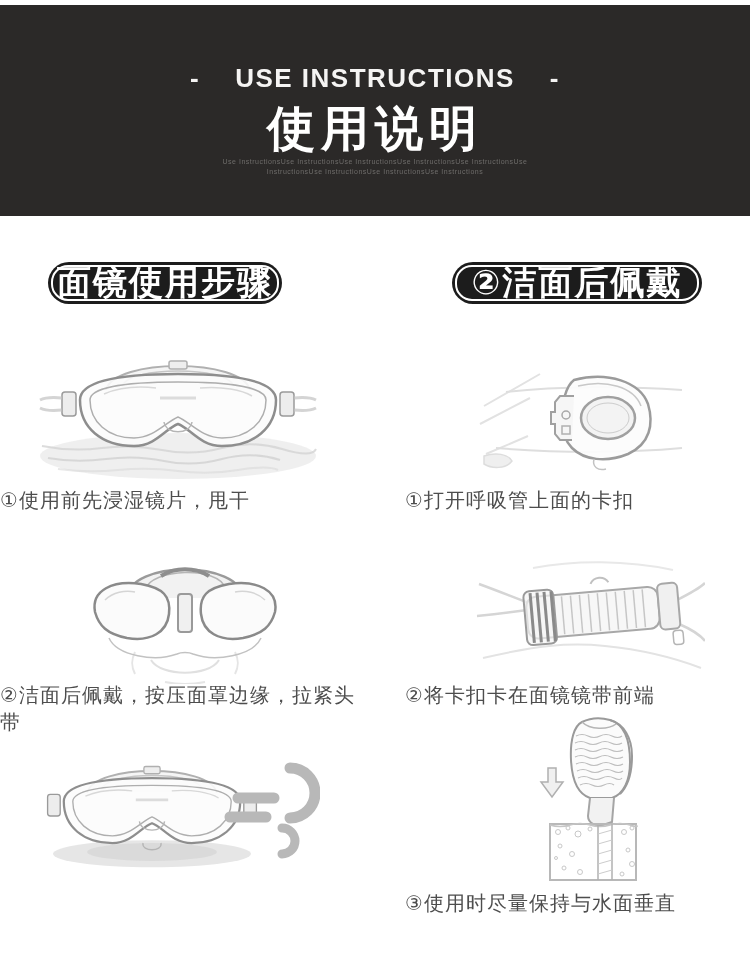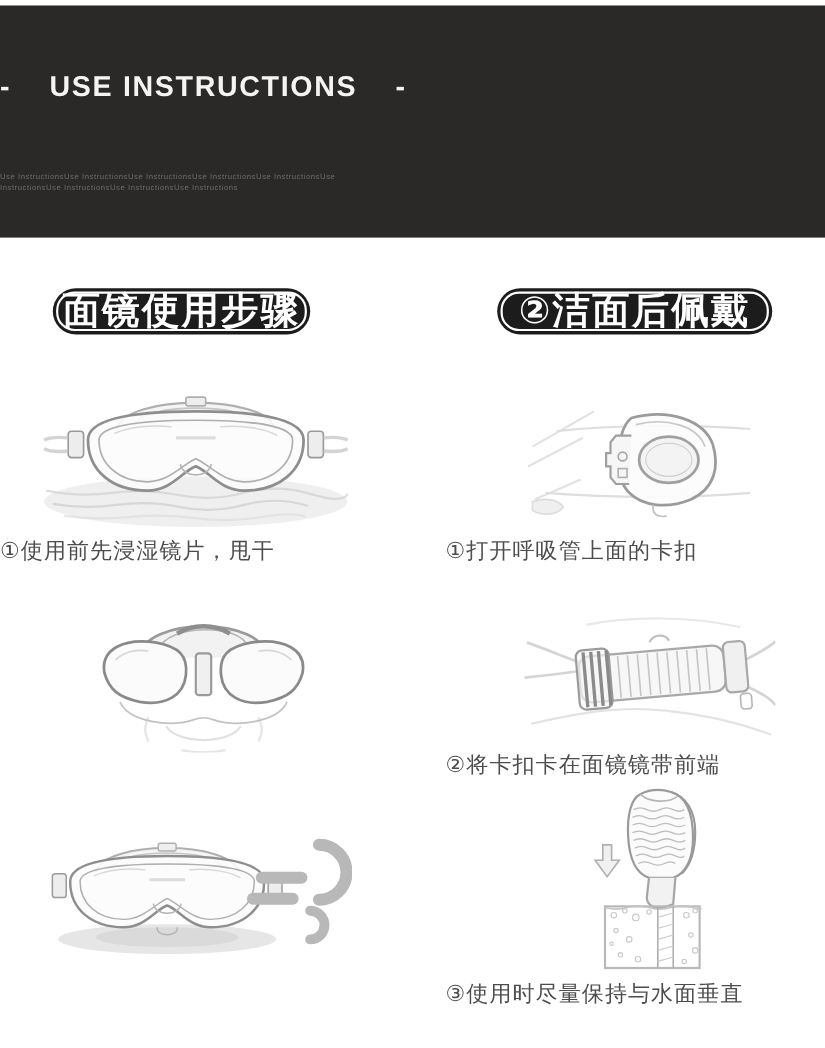"- USE INSTRUCTIONS -" .banner { text-align: none -> center }
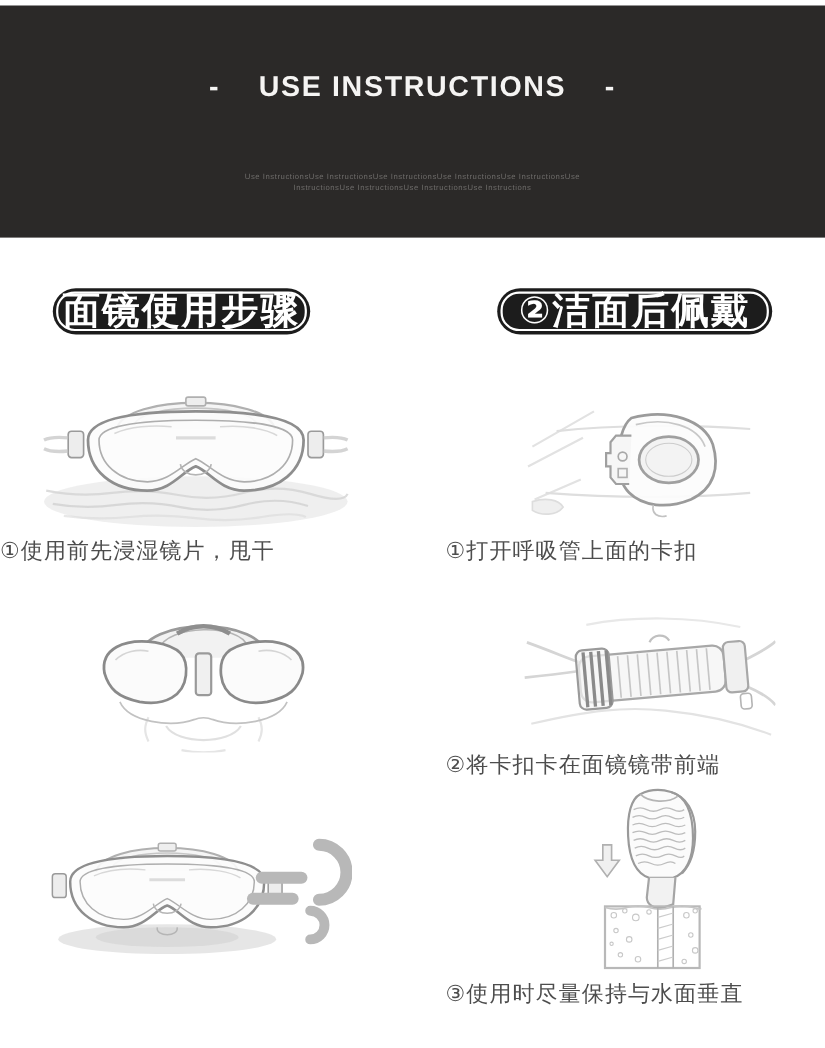"使用说明" div.banner-zh { html: none -> <div>使用说明</div> }
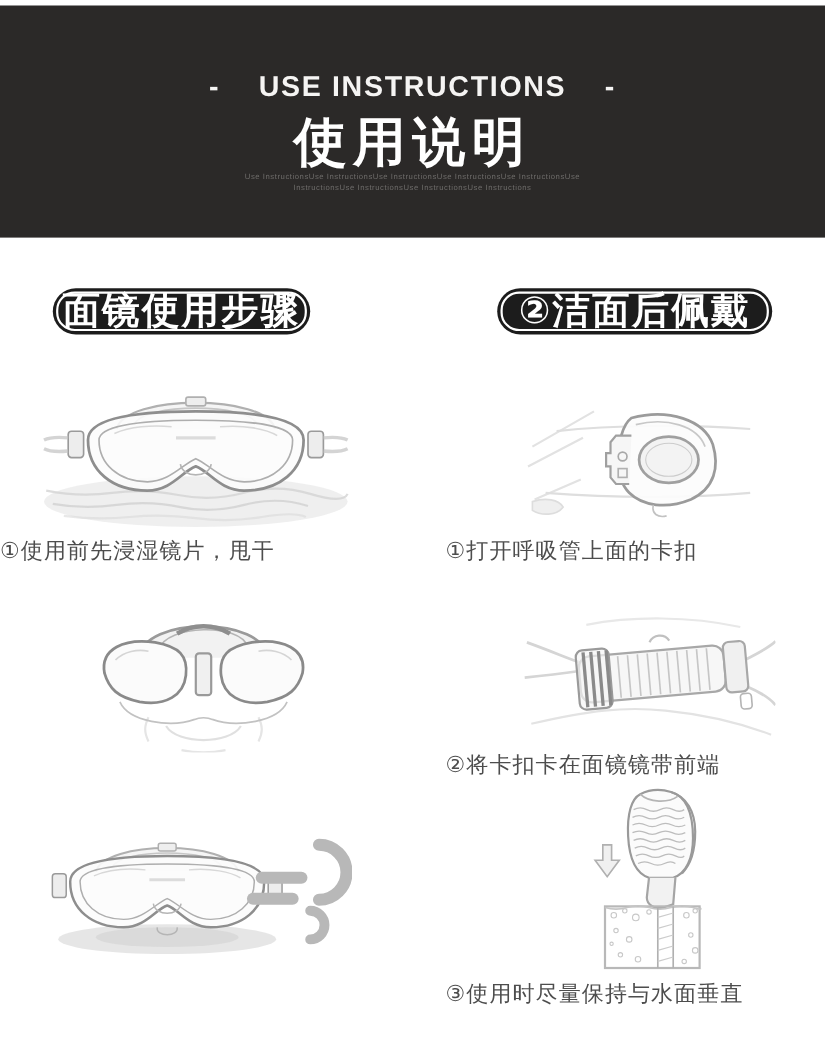"②洁面后佩戴，按压面罩边缘，拉紧头带" div.caption { html: none -> <div>②洁面后佩戴，按压面罩边缘，拉紧头带</div> }
